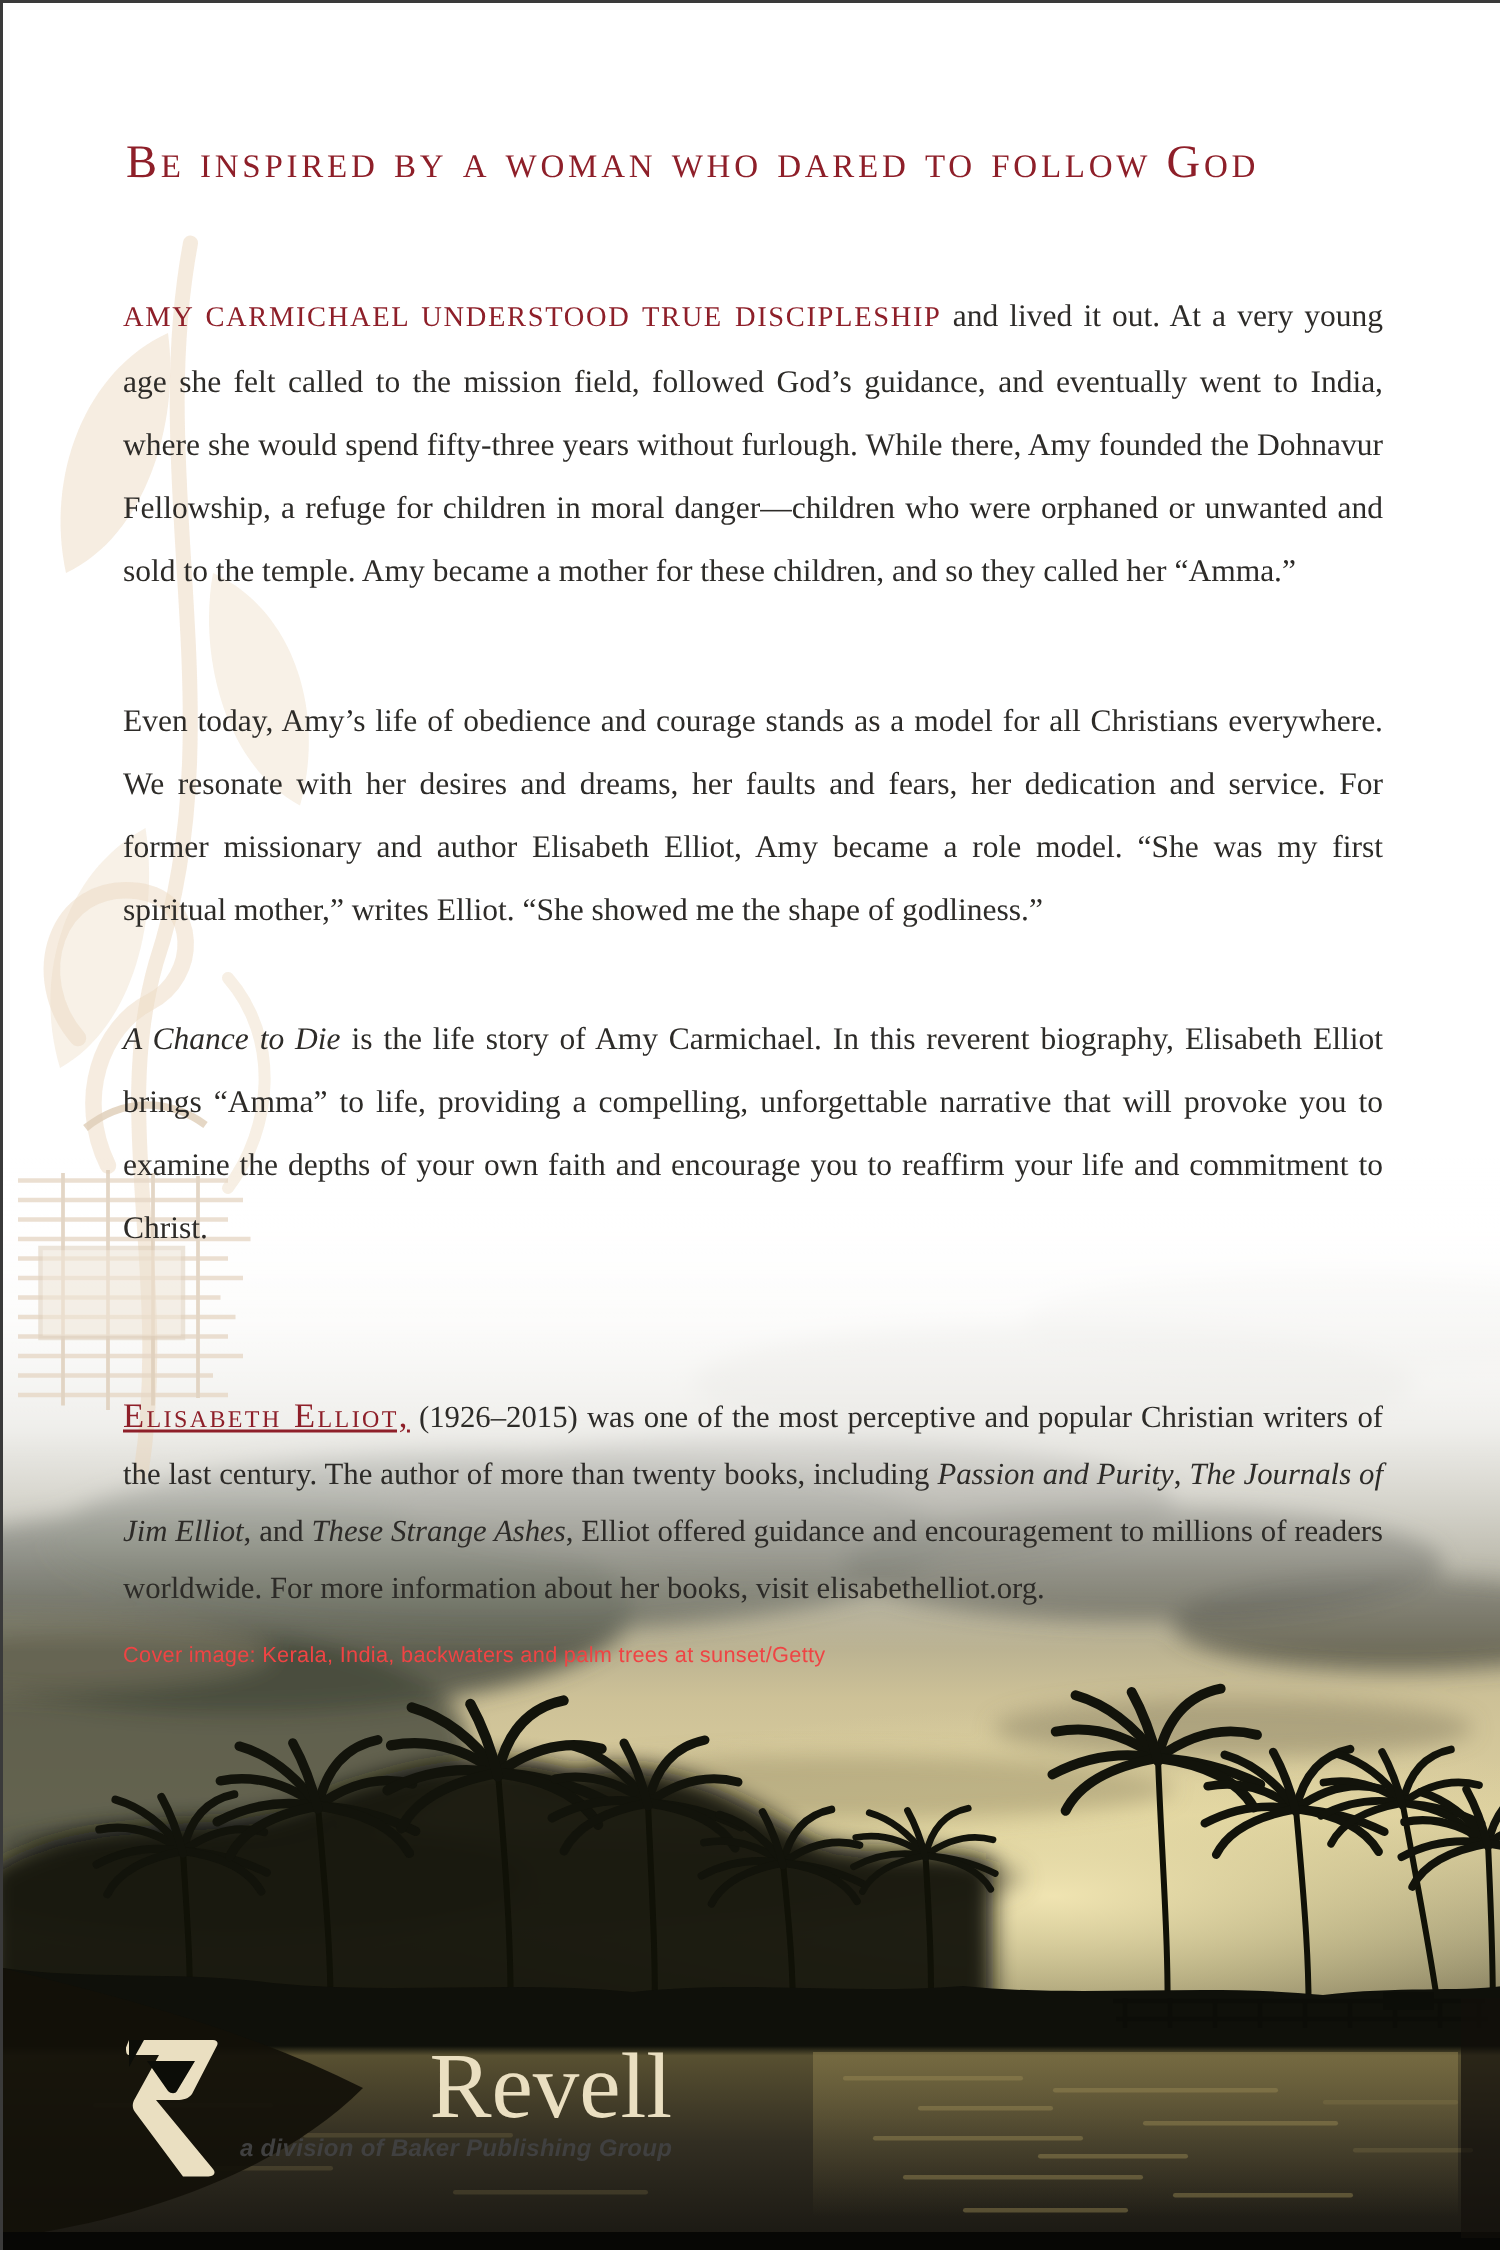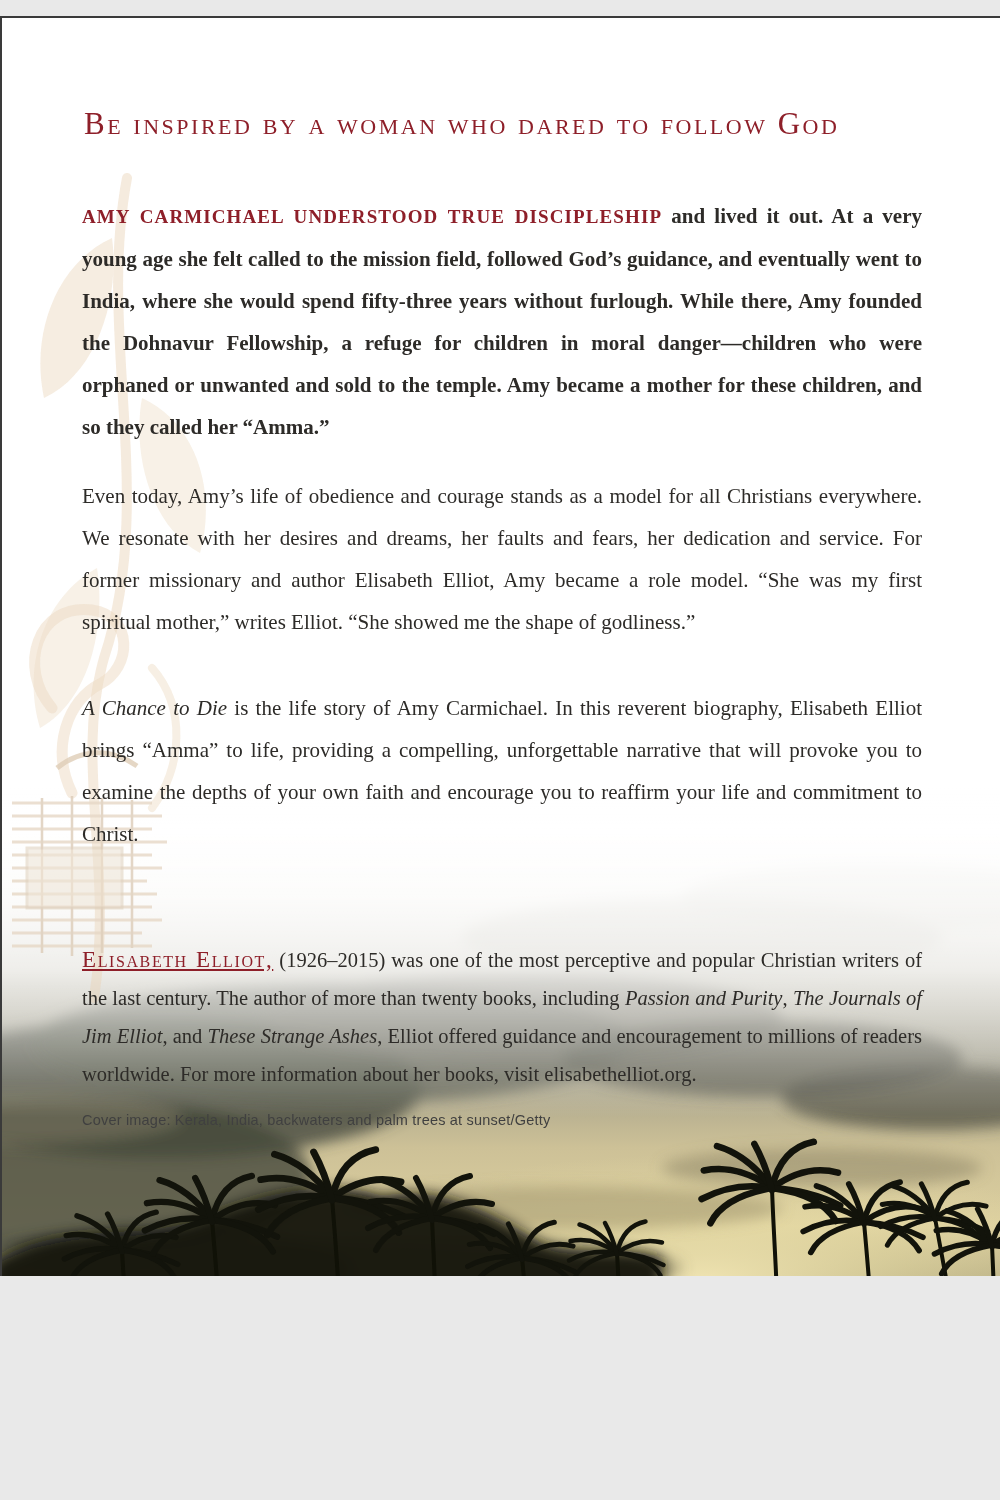"Be inspired by a woman" .page { height: 1260px -> 1500px; margin: 16px auto -> 0 auto }
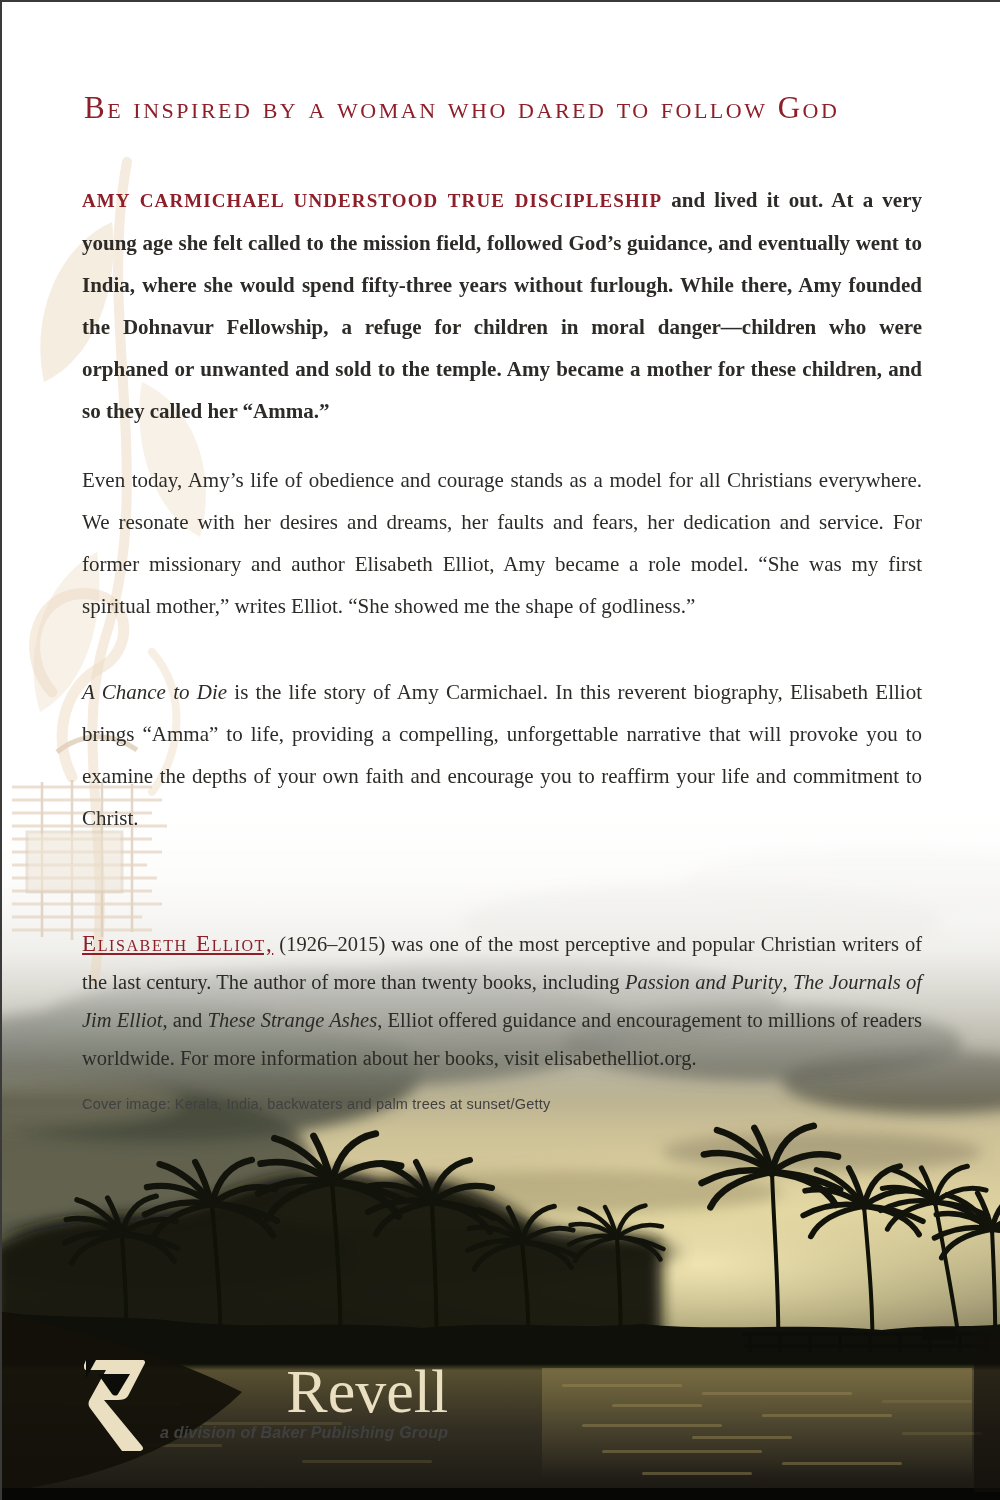"AMY CARMICHAEL UNDERSTOOD TRUE" .para.p1 { font-weight: bold -> none; top: 156px -> 166px }
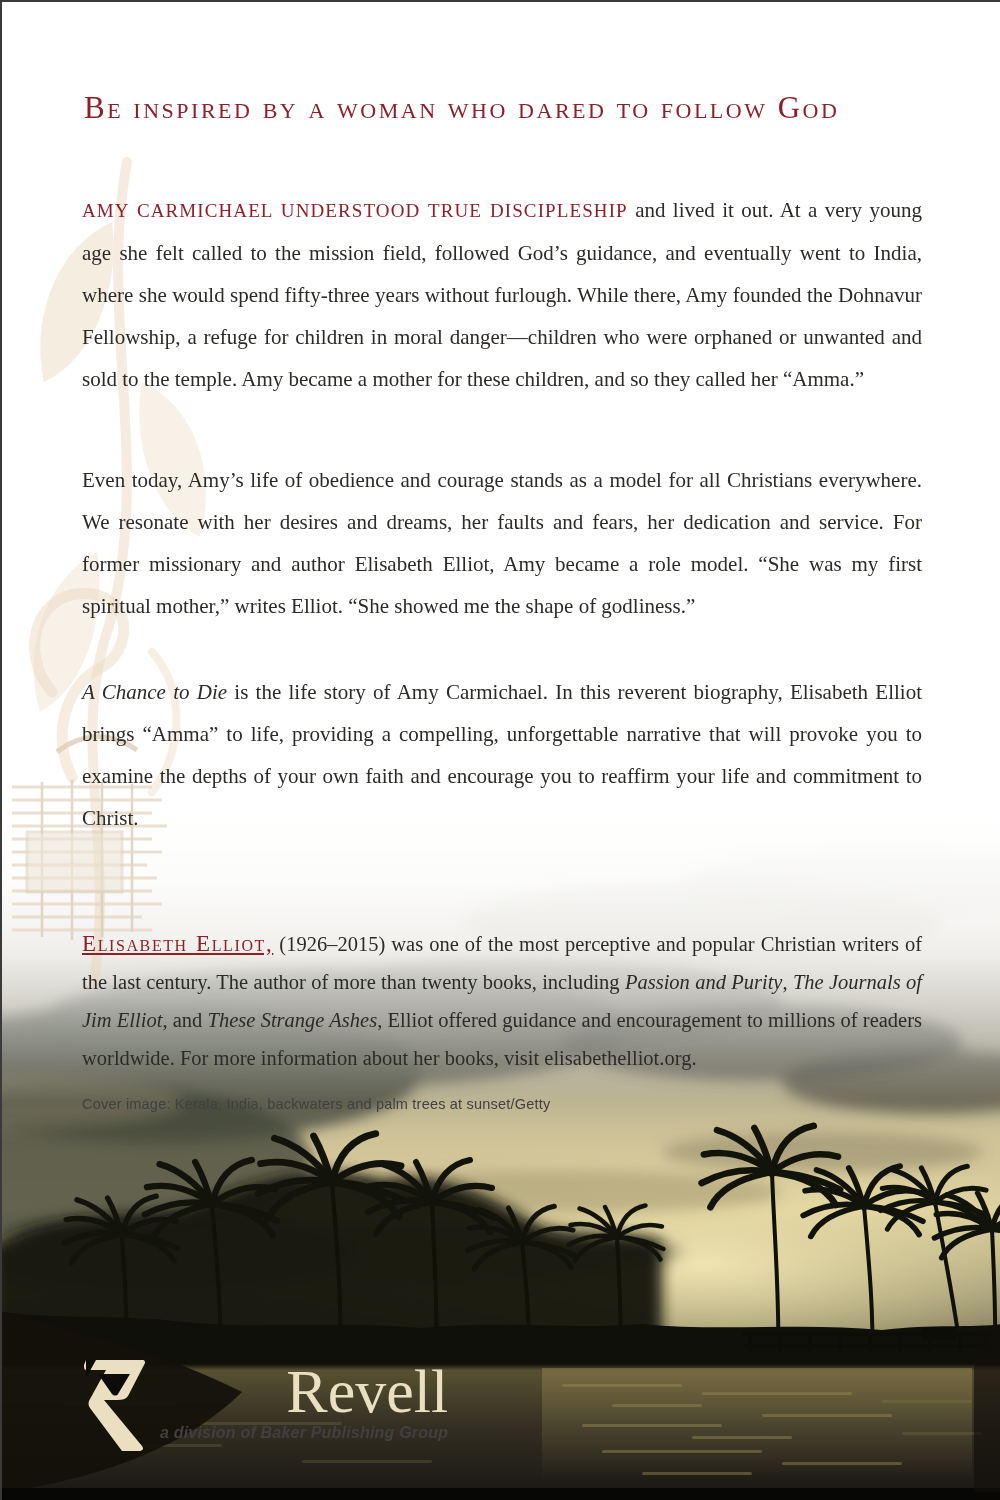"Cover image: Kerala, India, backwaters" .photo-caption { color: #404040 -> #ef4444 }
